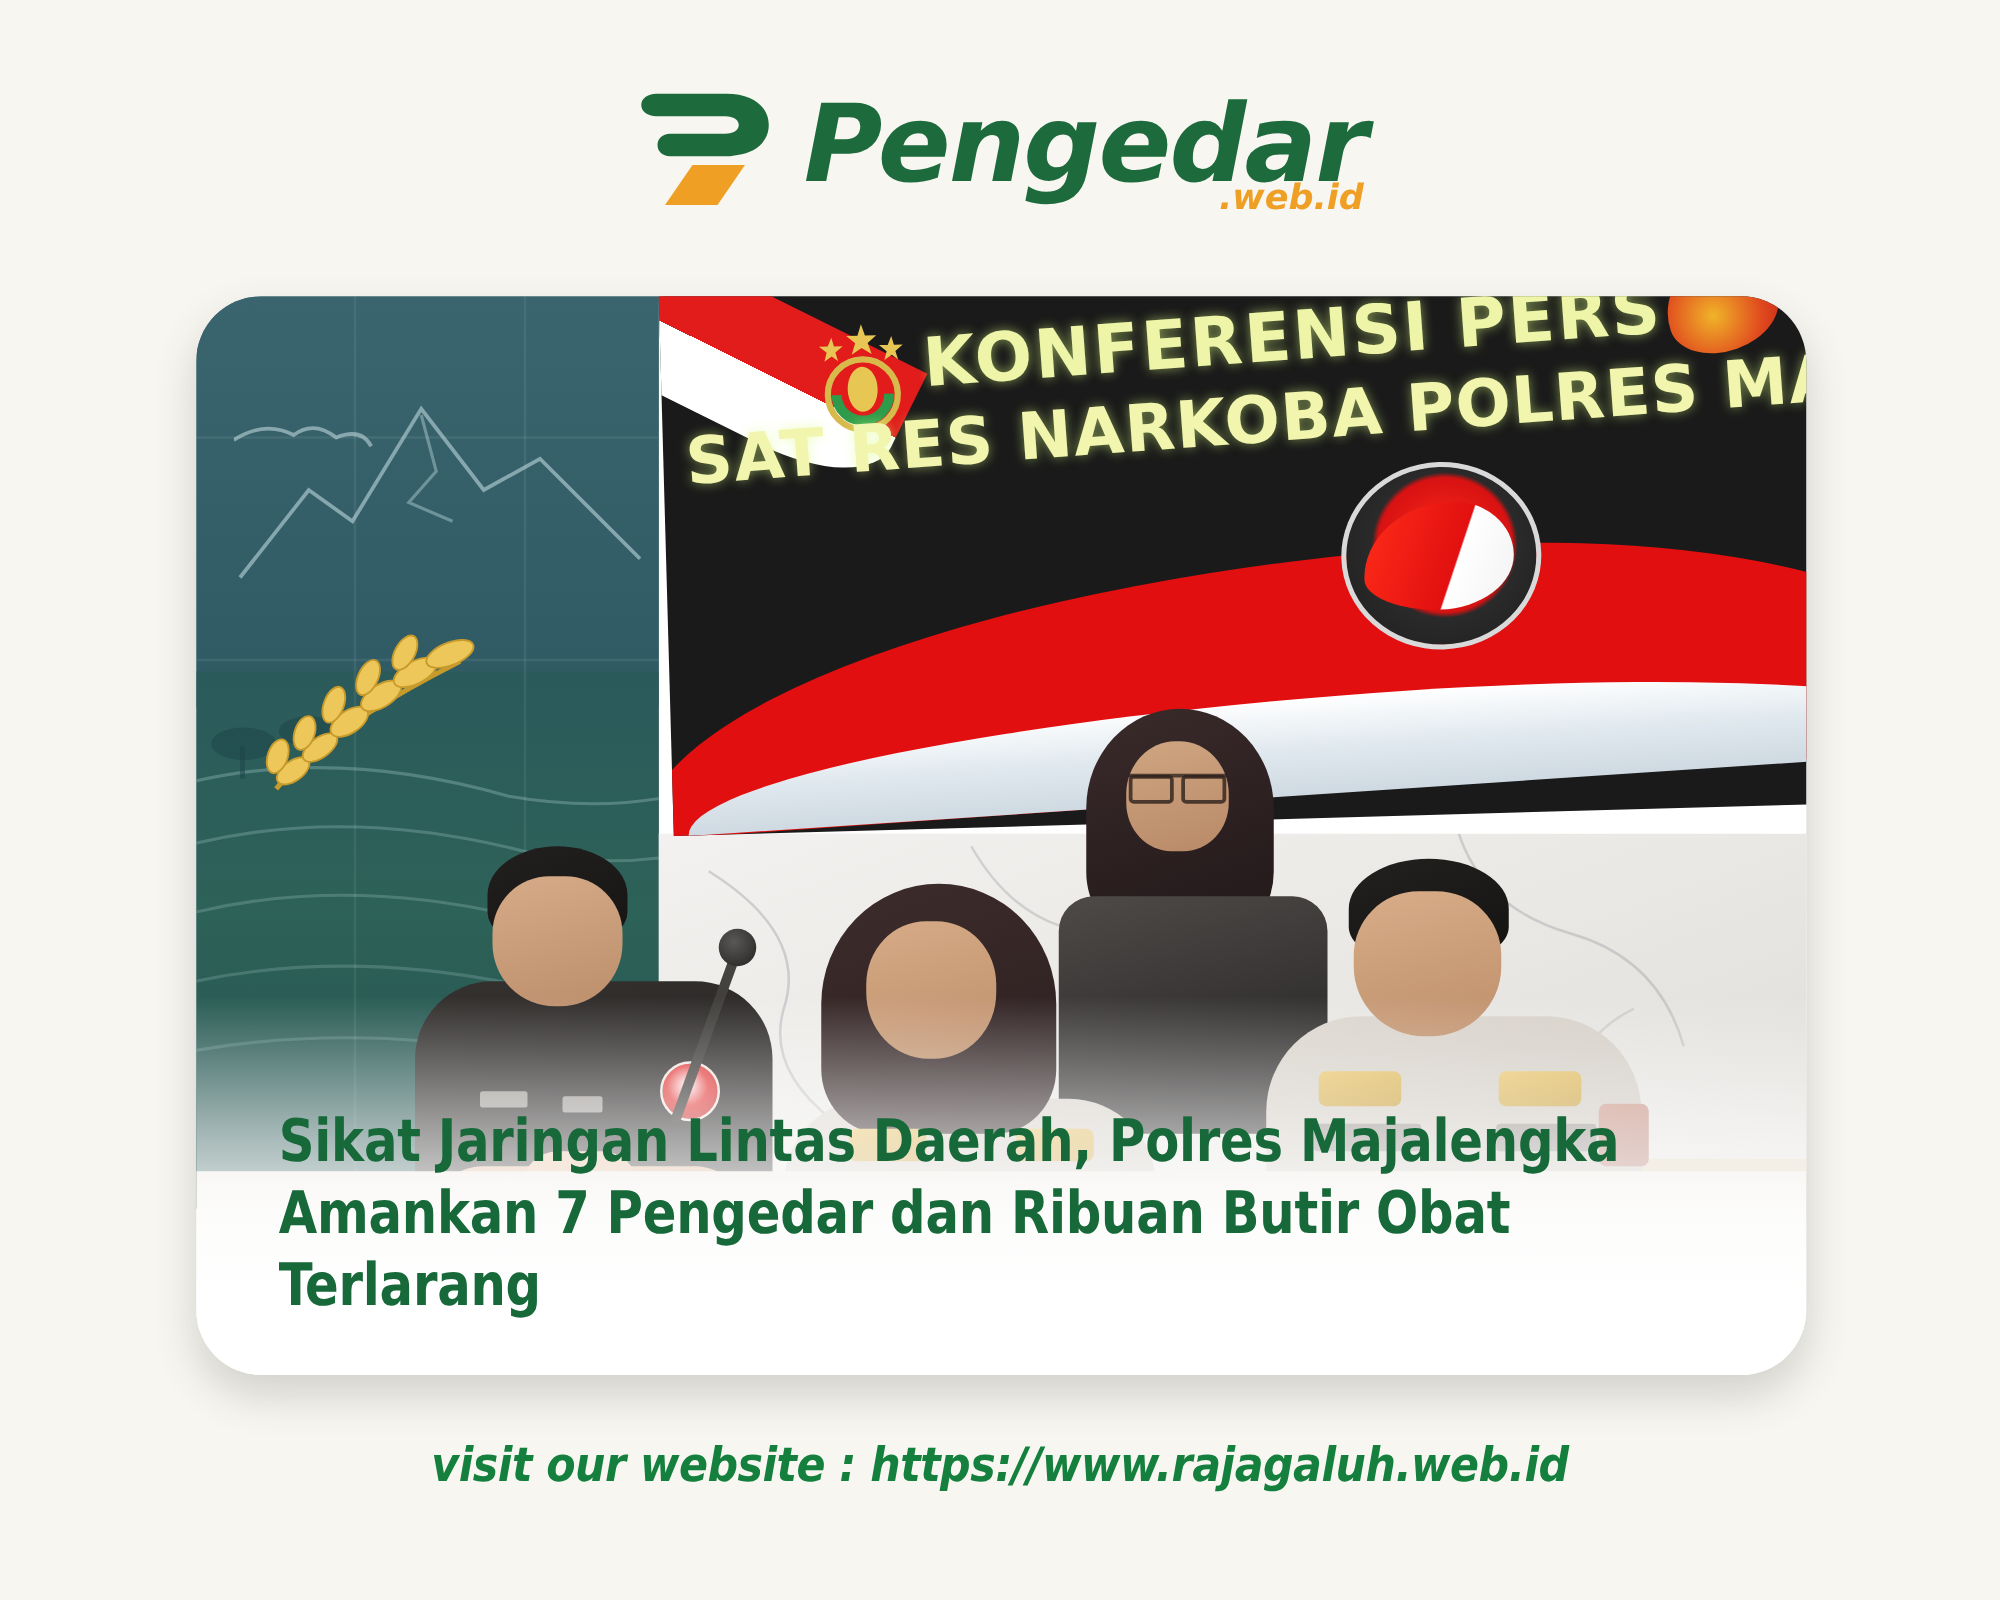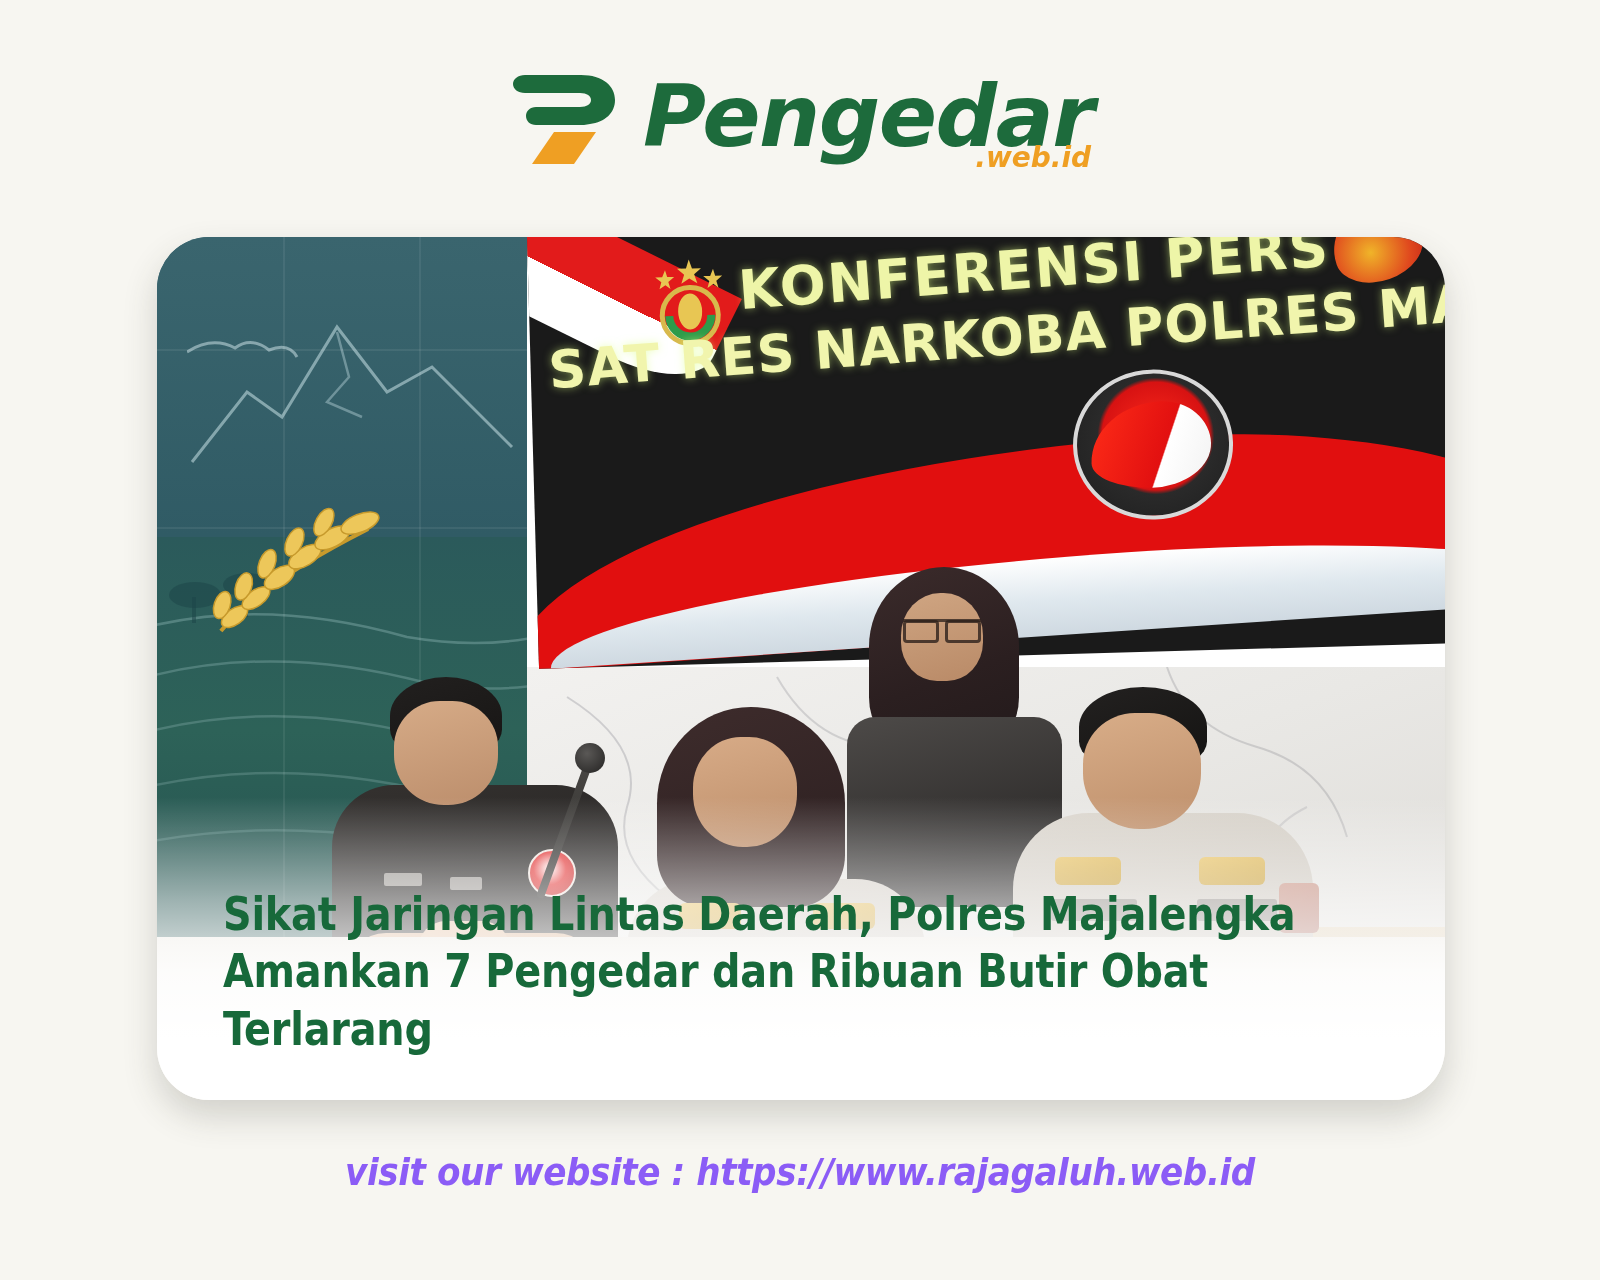"visit our website :" .footer { color: #8b5cf6 -> #15803d }
